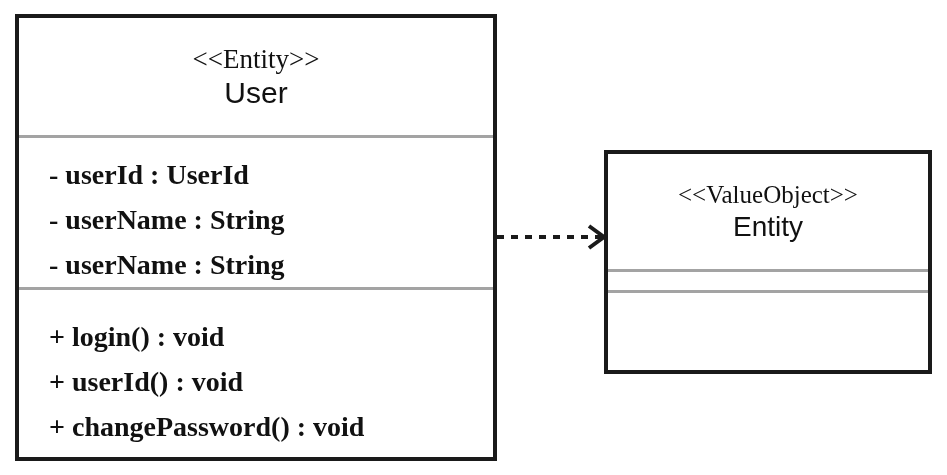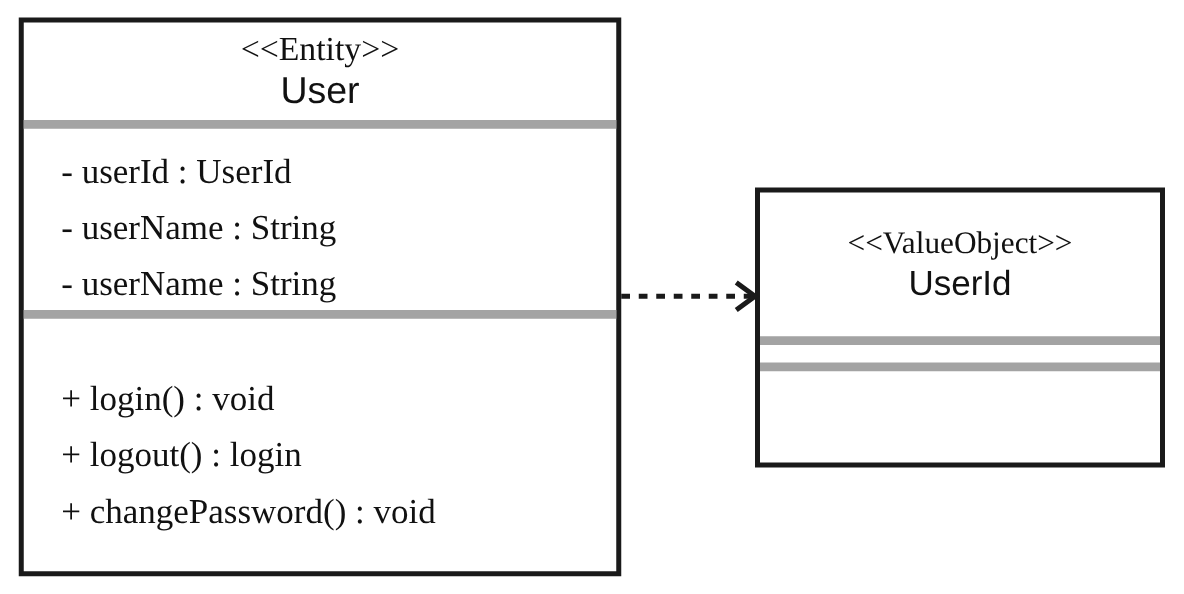"<<Entity>>" #user-class .class-header { height: 78px -> 117px }
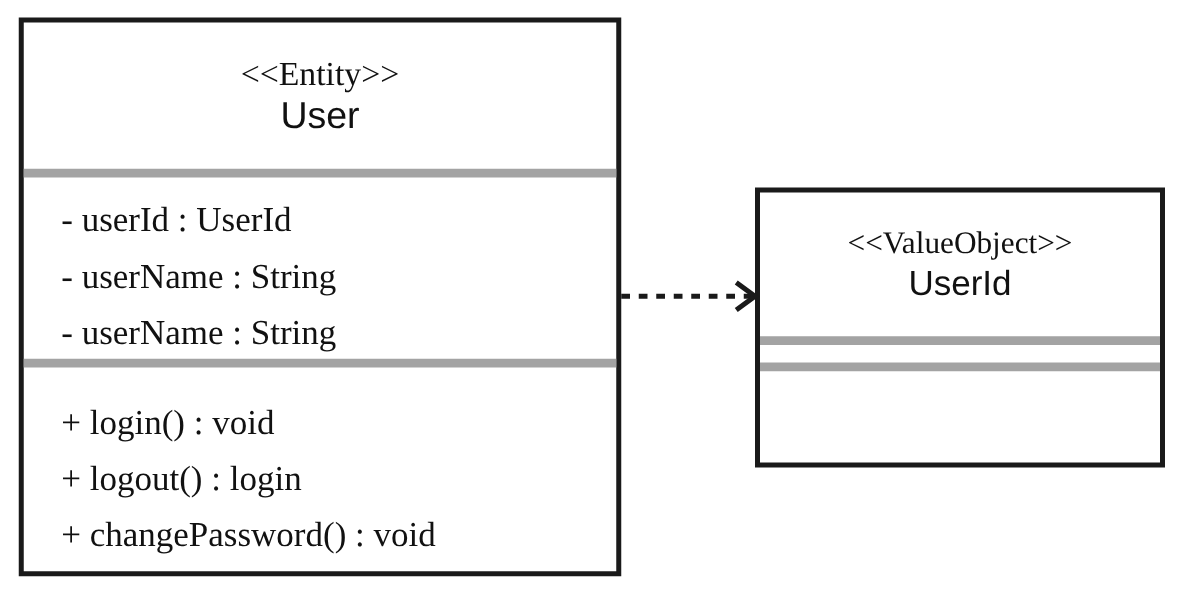"- userId : UserId" .compartment + .compartment { border-top: 7px solid #a3a3a3 -> 3px solid #a3a3a3; font-weight: none -> bold }
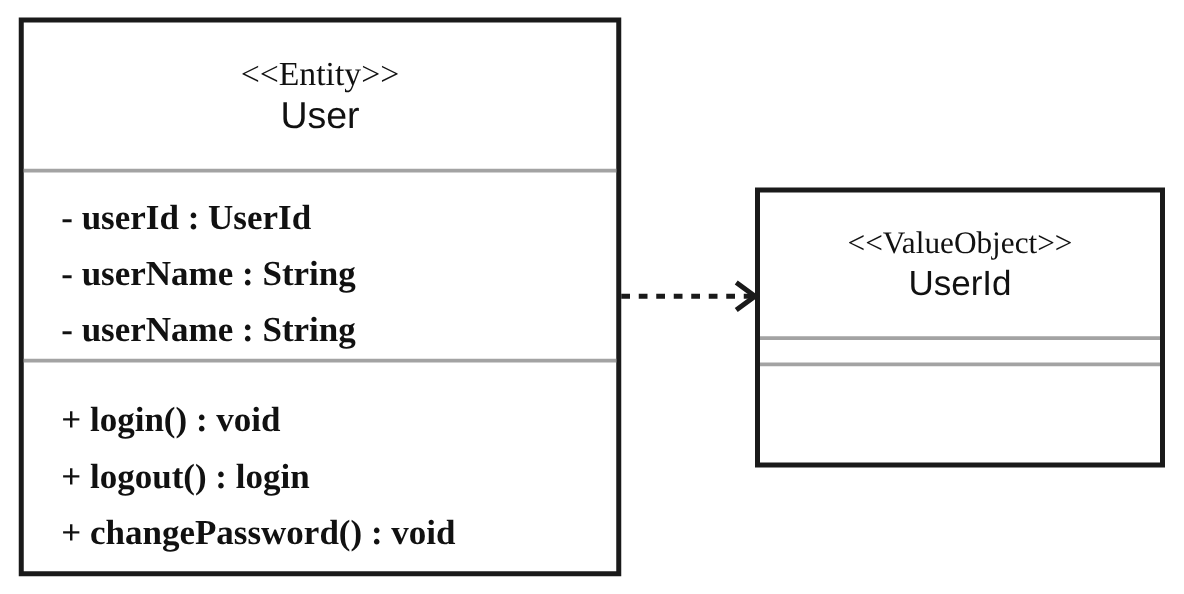"UserId" div.class-name { text: UserId -> Entity }
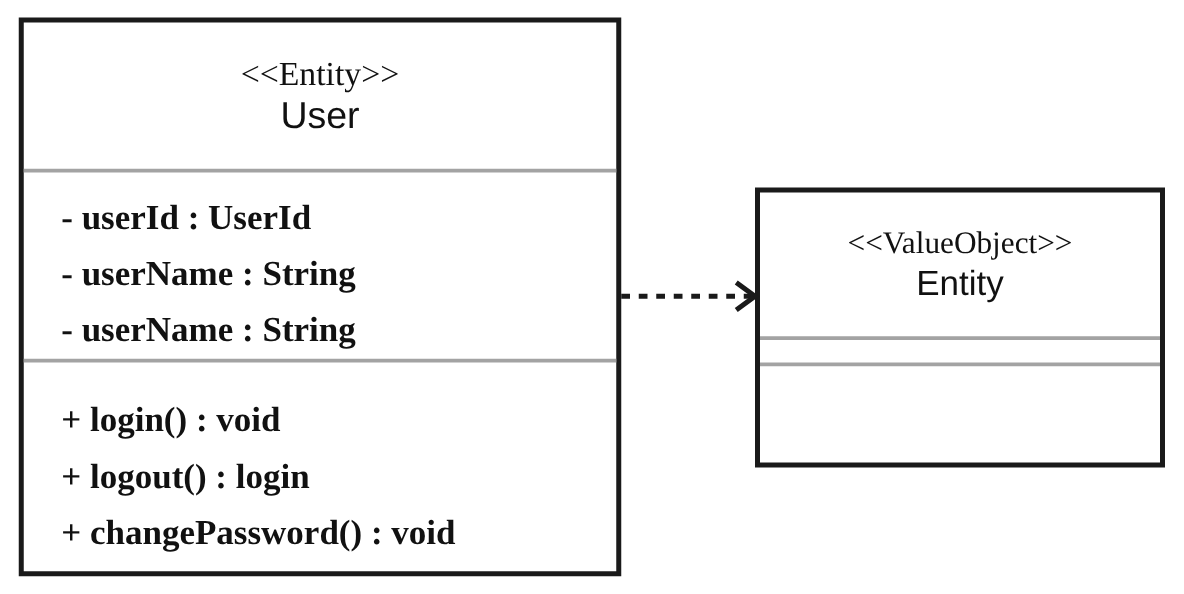"+ logout() : login" div.member { text: logout() : login -> userId() : void }
